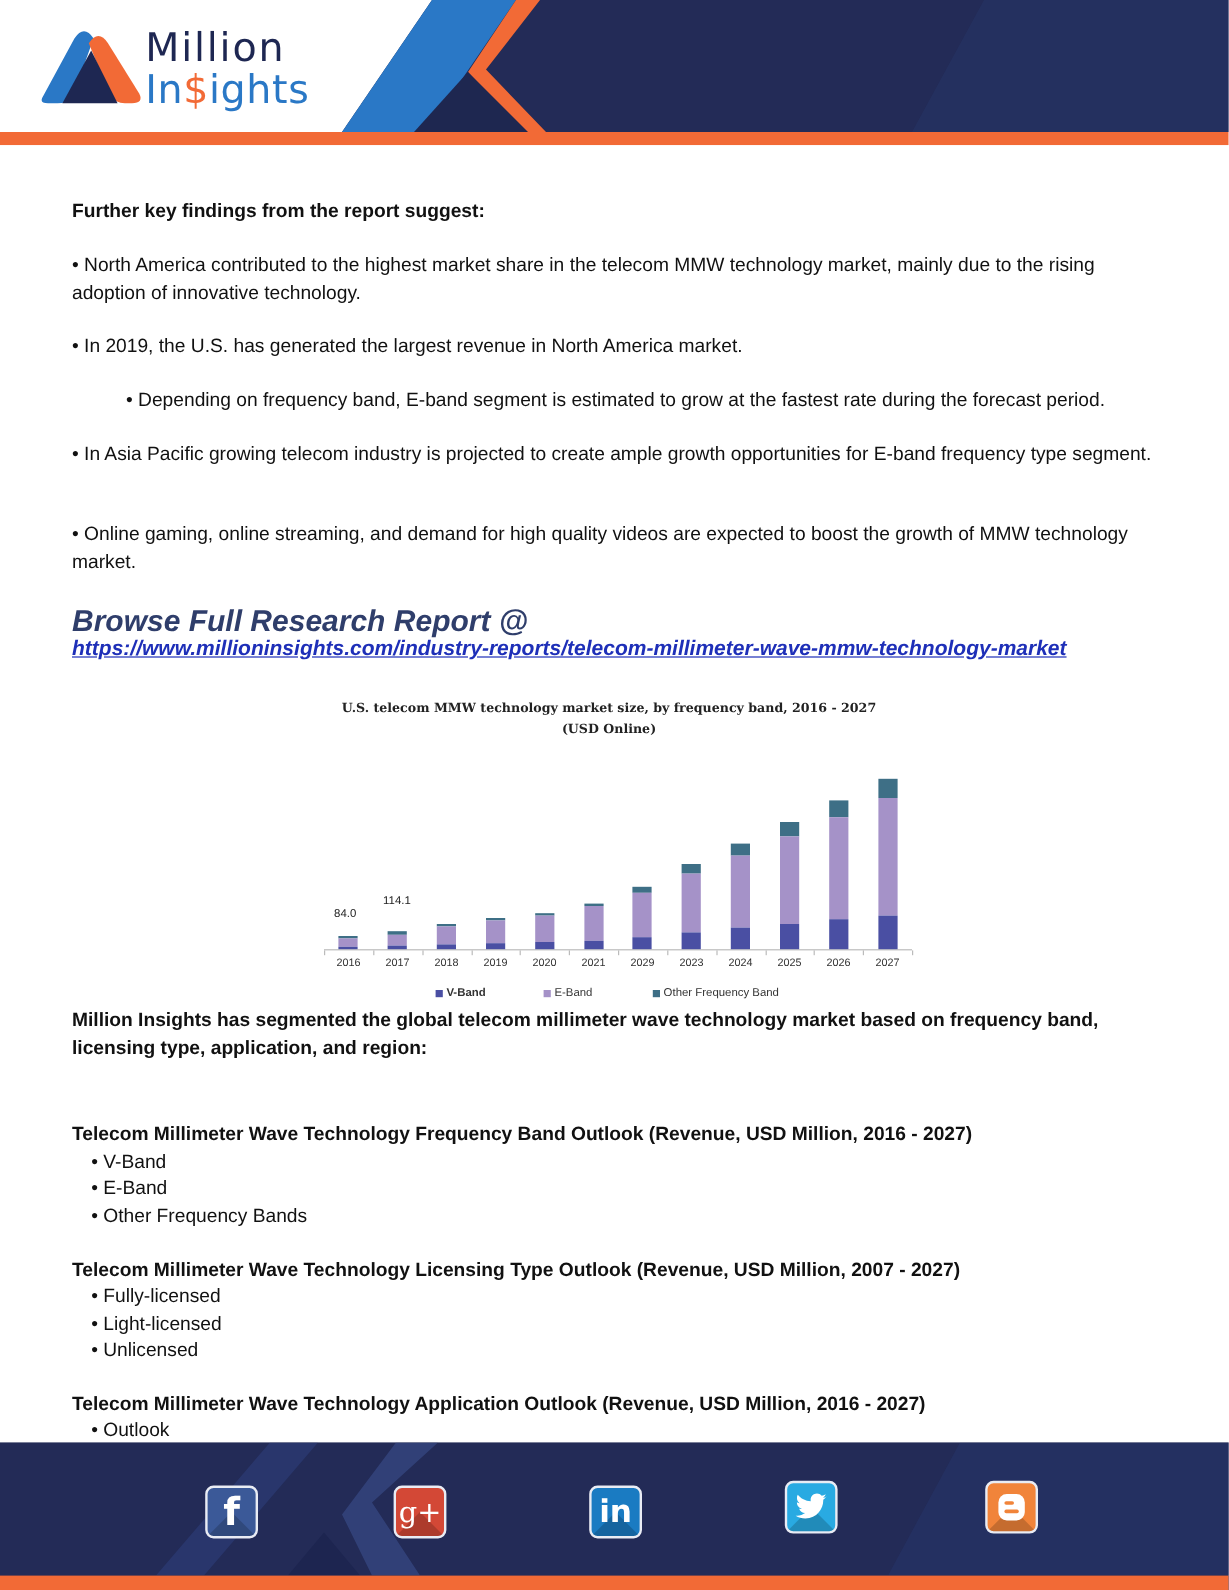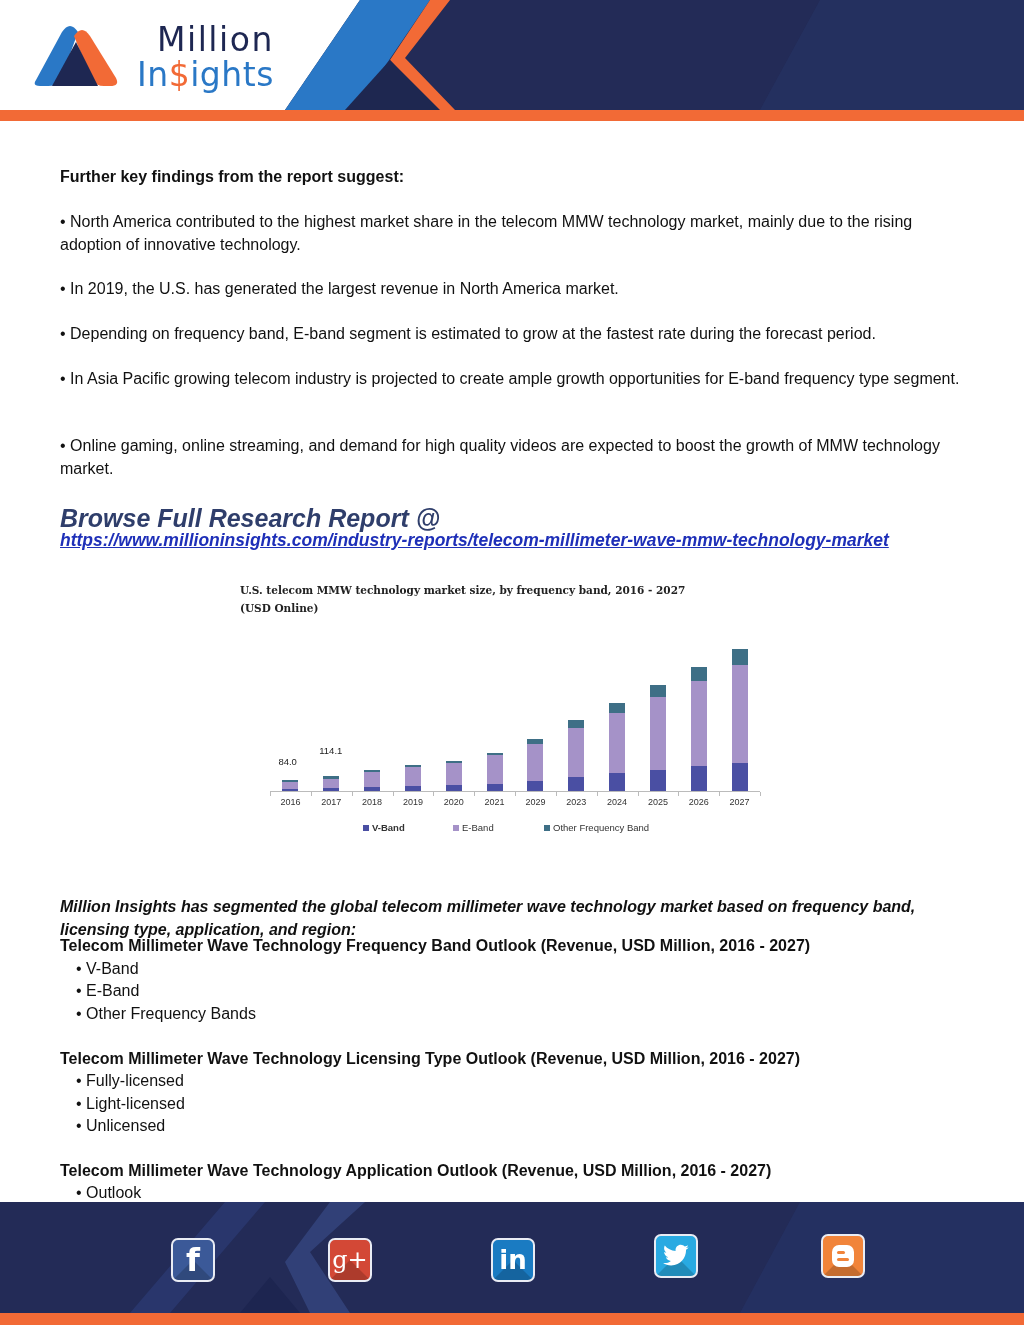"Million" .logo-text { left: 107px -> 91px; text-align: right -> none }
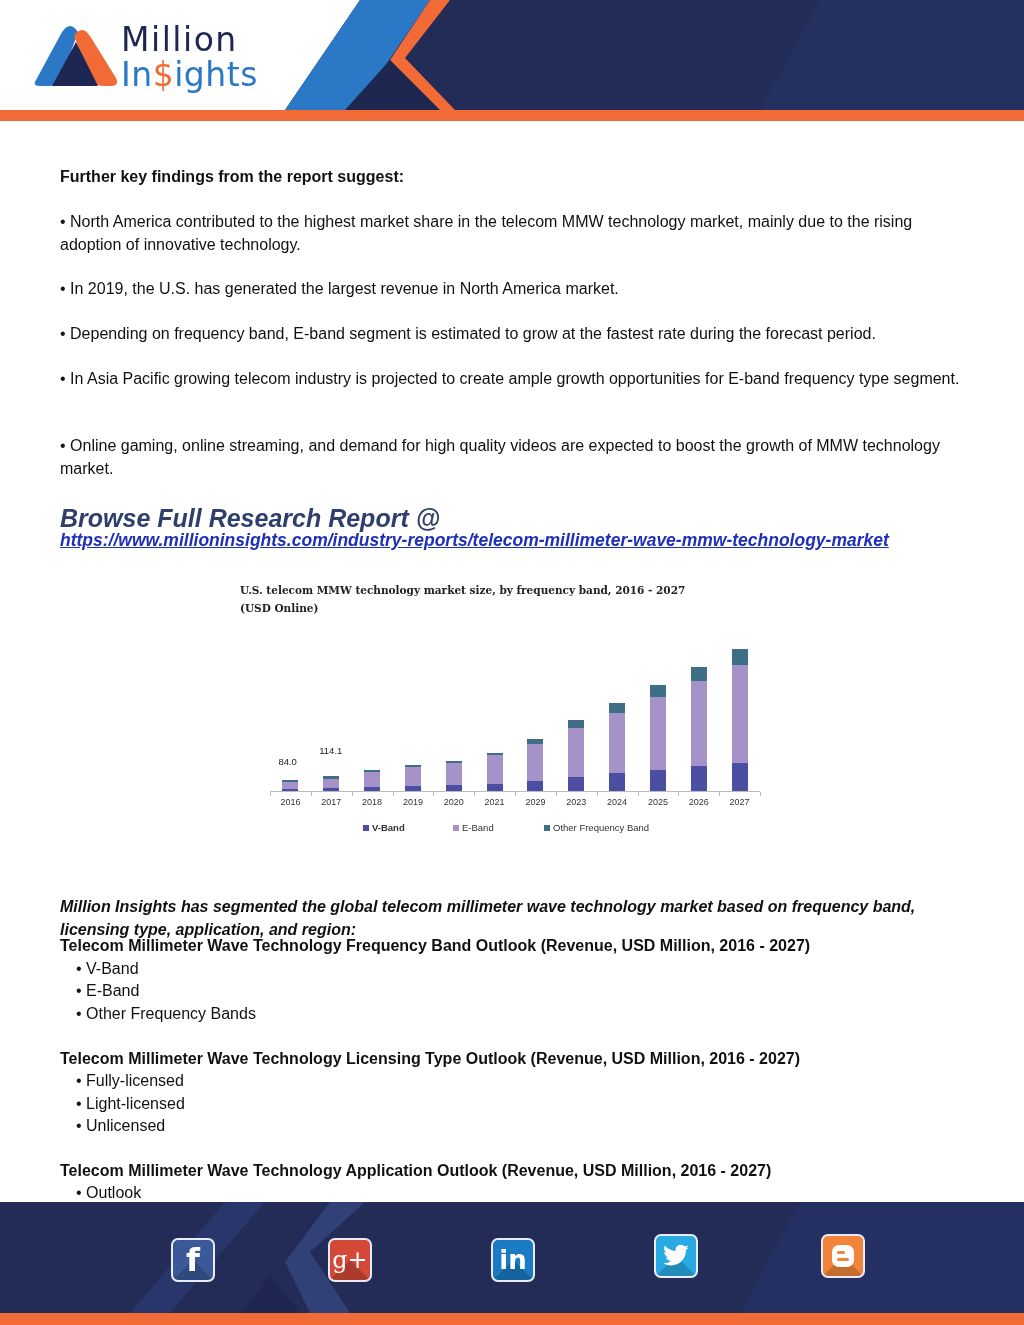"• Depending on frequency band," div.p { margin-left: none -> 45px }
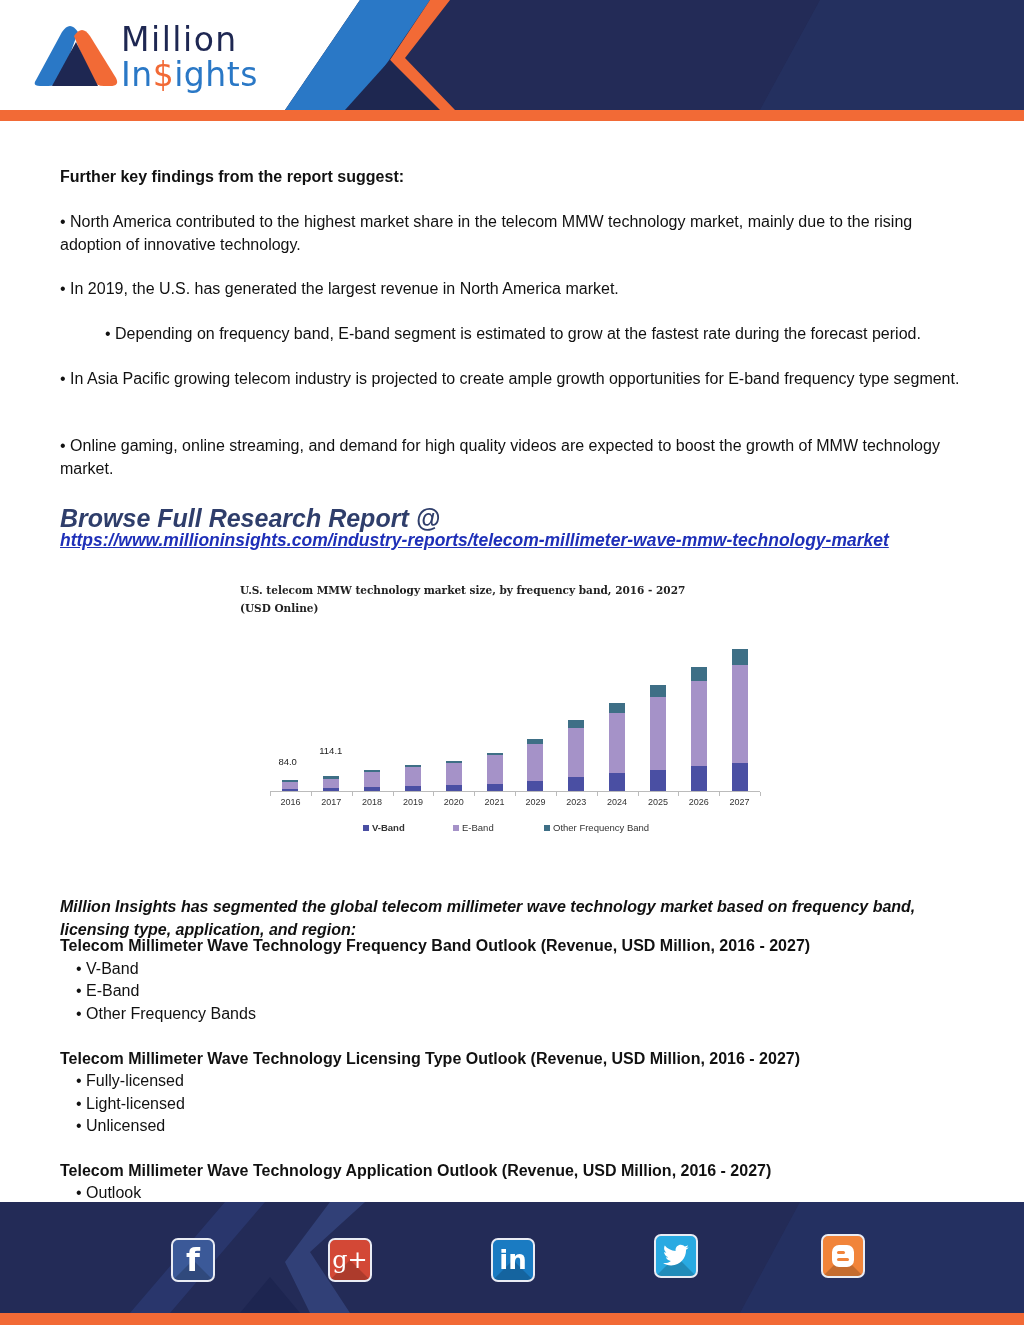"U.S. telecom MMW technology market" .chart-title { text-align: none -> center }
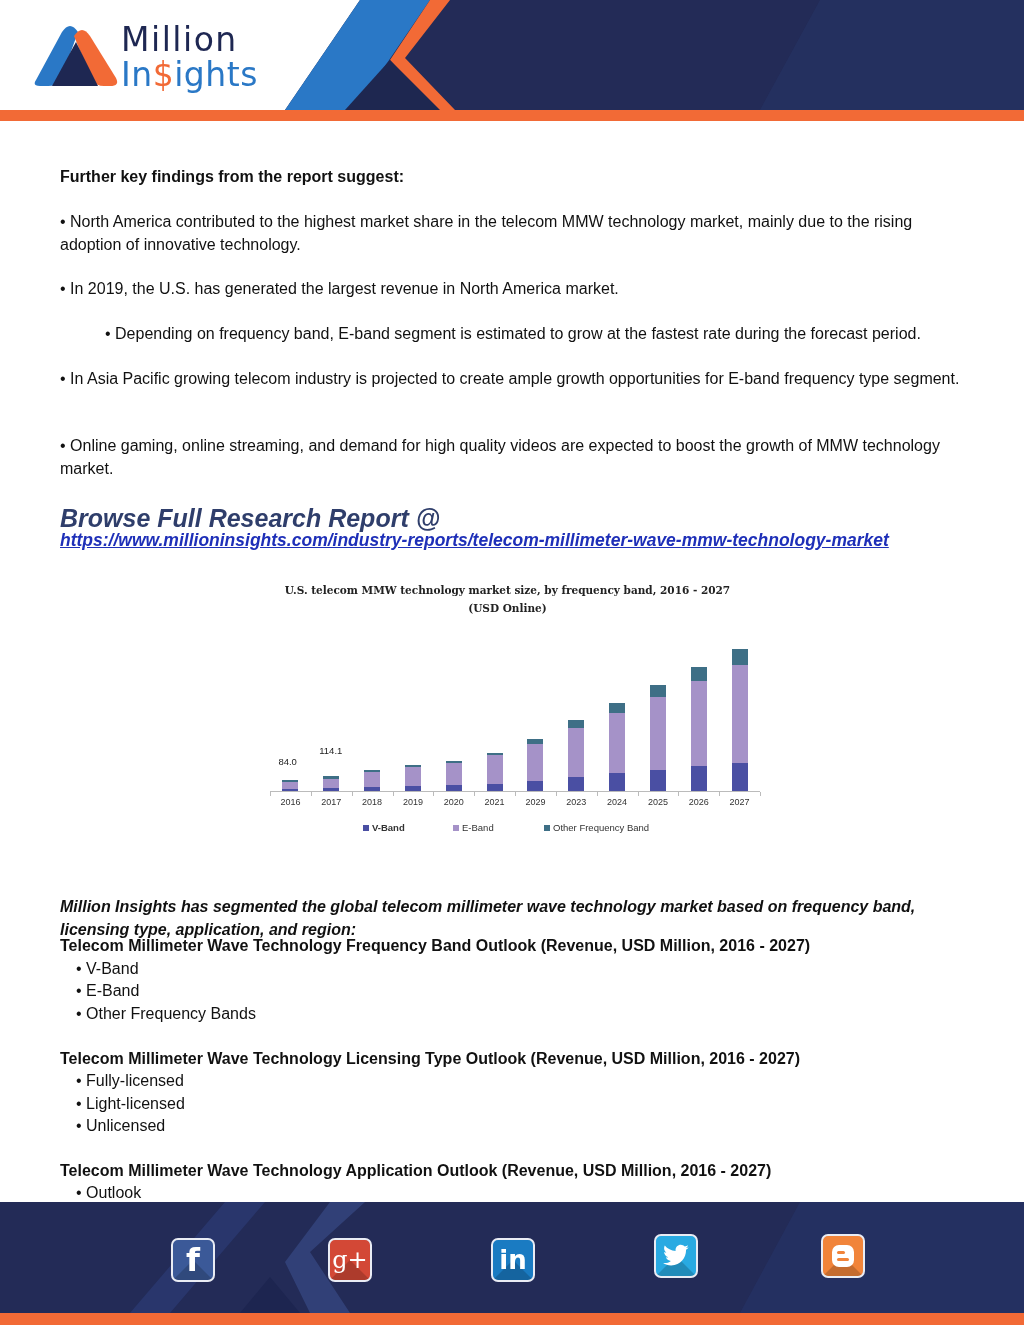"Million Insights has segmented the" div.p { font-style: italic -> none; top: 896px -> 840px }
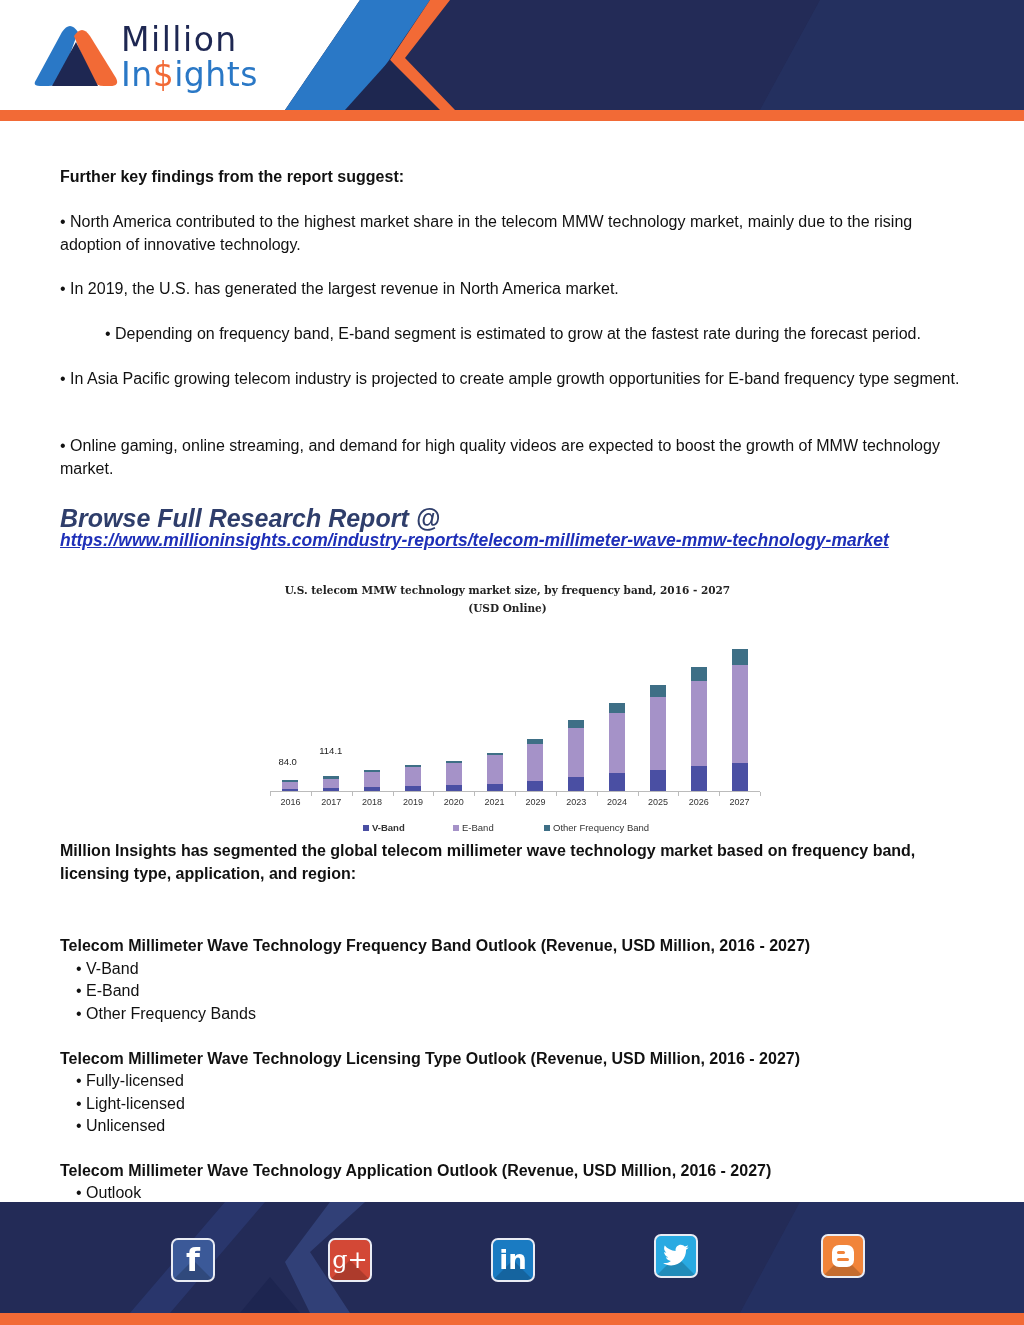"Telecom Millimeter Wave Technology Licensing" div.p { text: 2016 -> 2007 }
